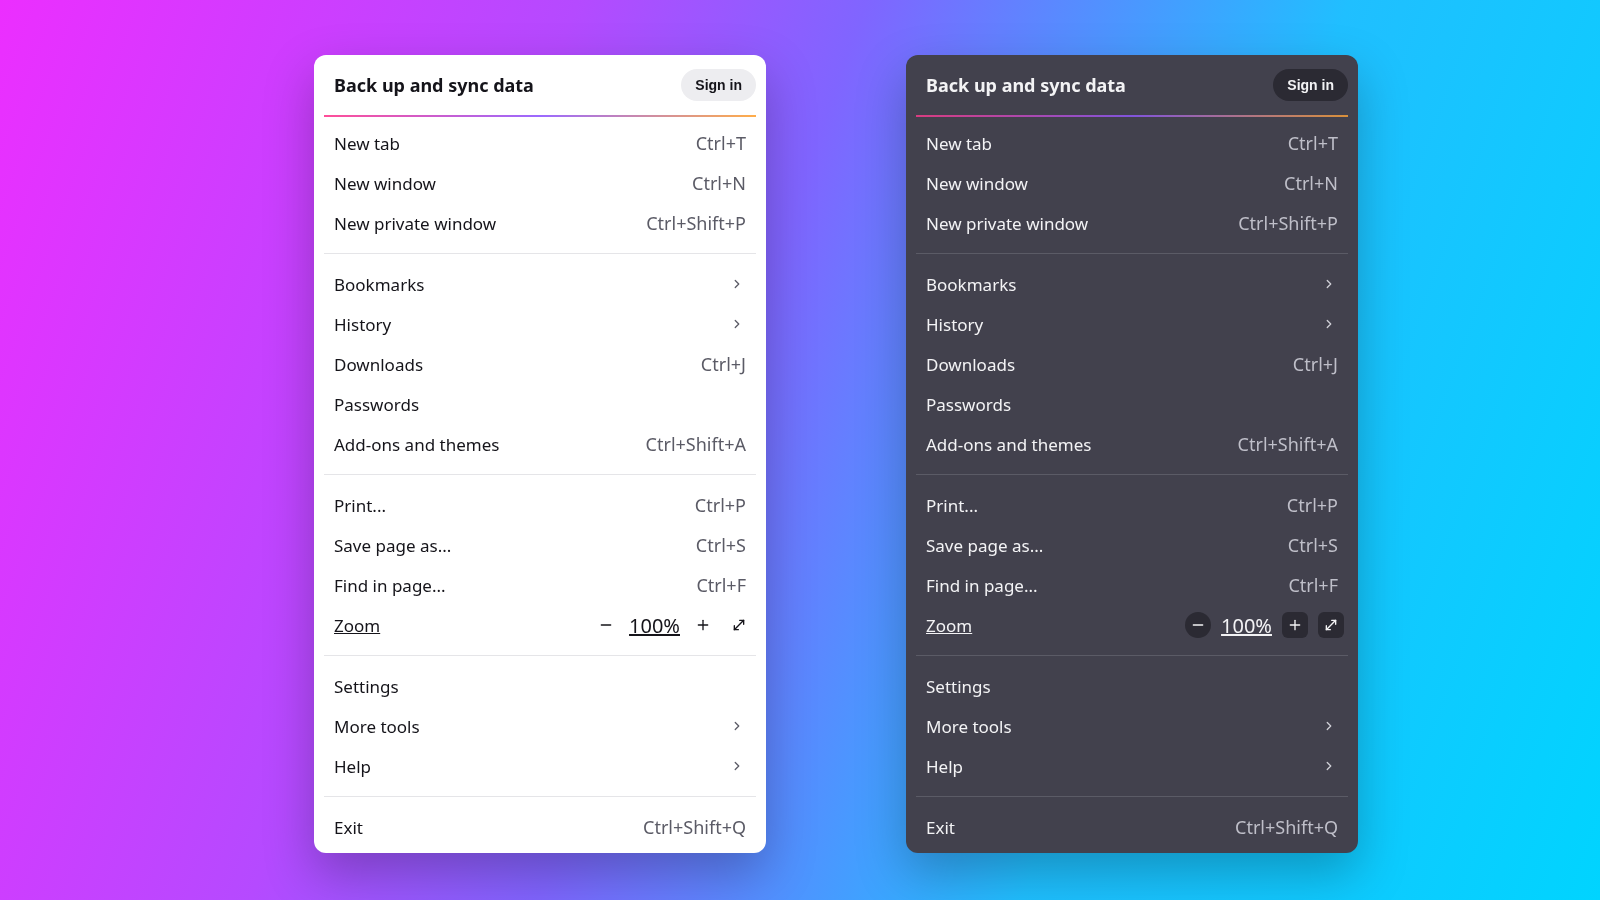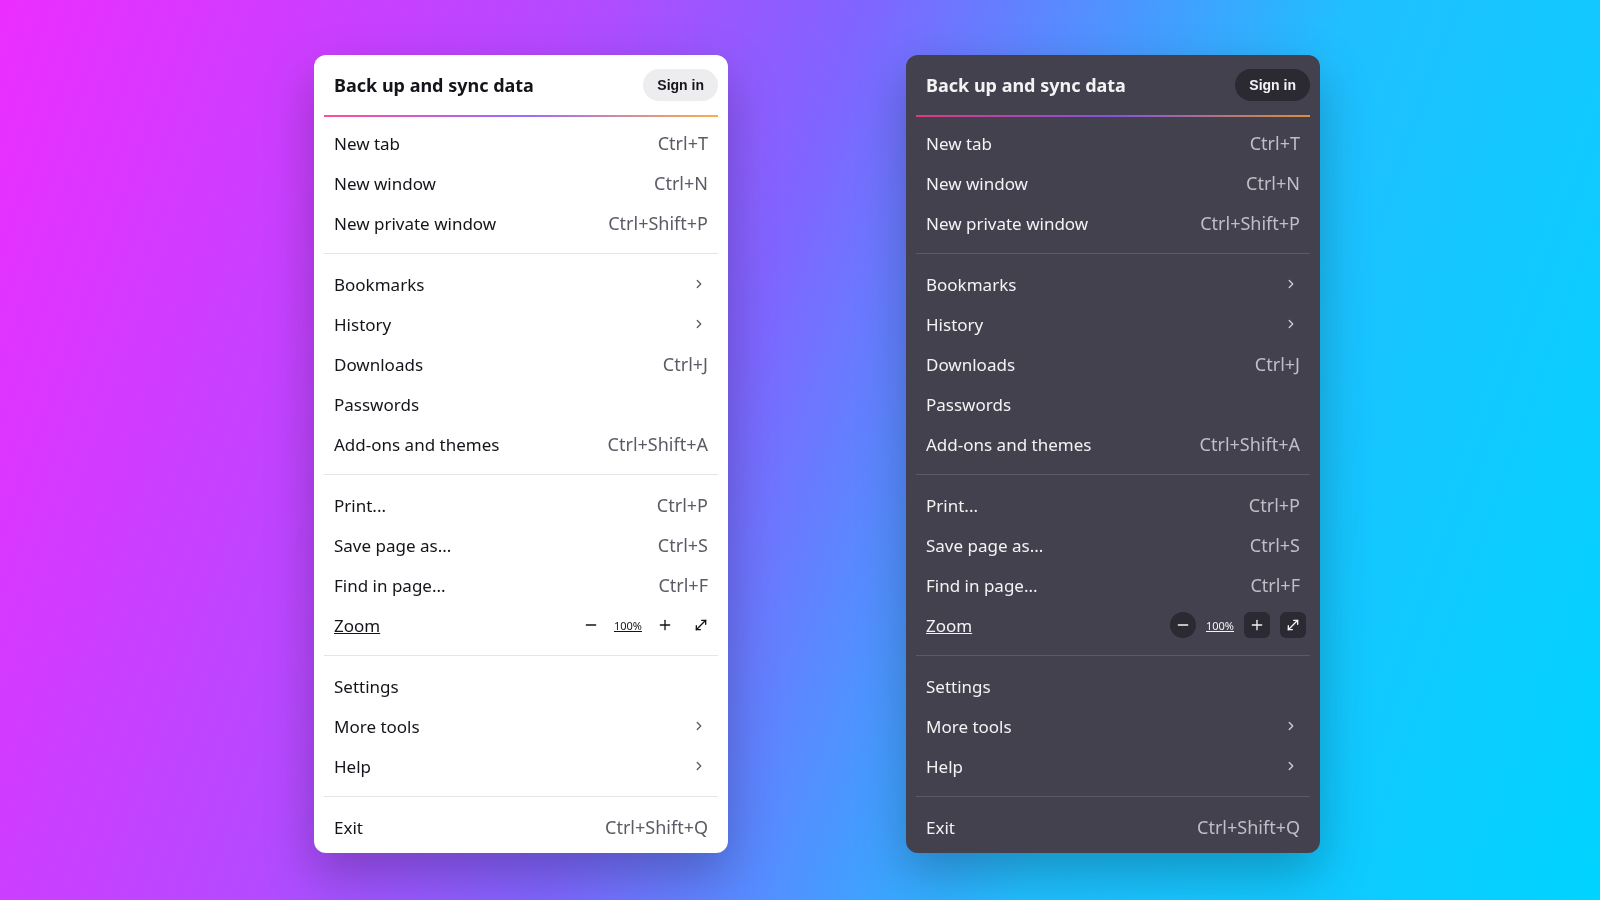"Back up and sync data" .menu { width: 414px -> 452px }
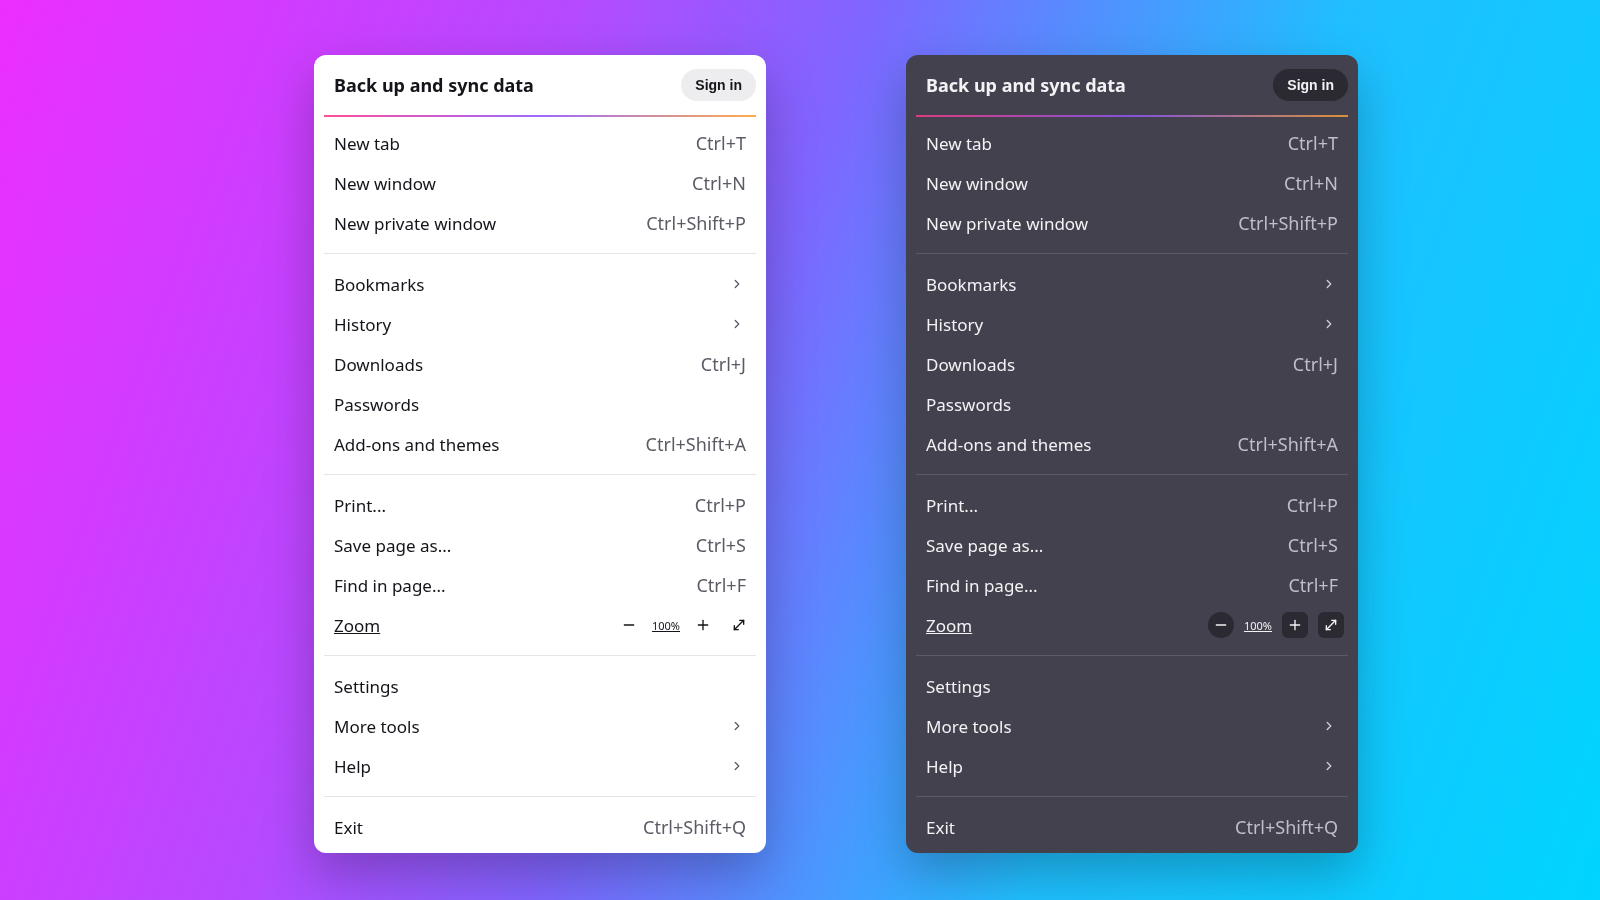"100%" .zoom-val { font-size: 11px -> 20px }
